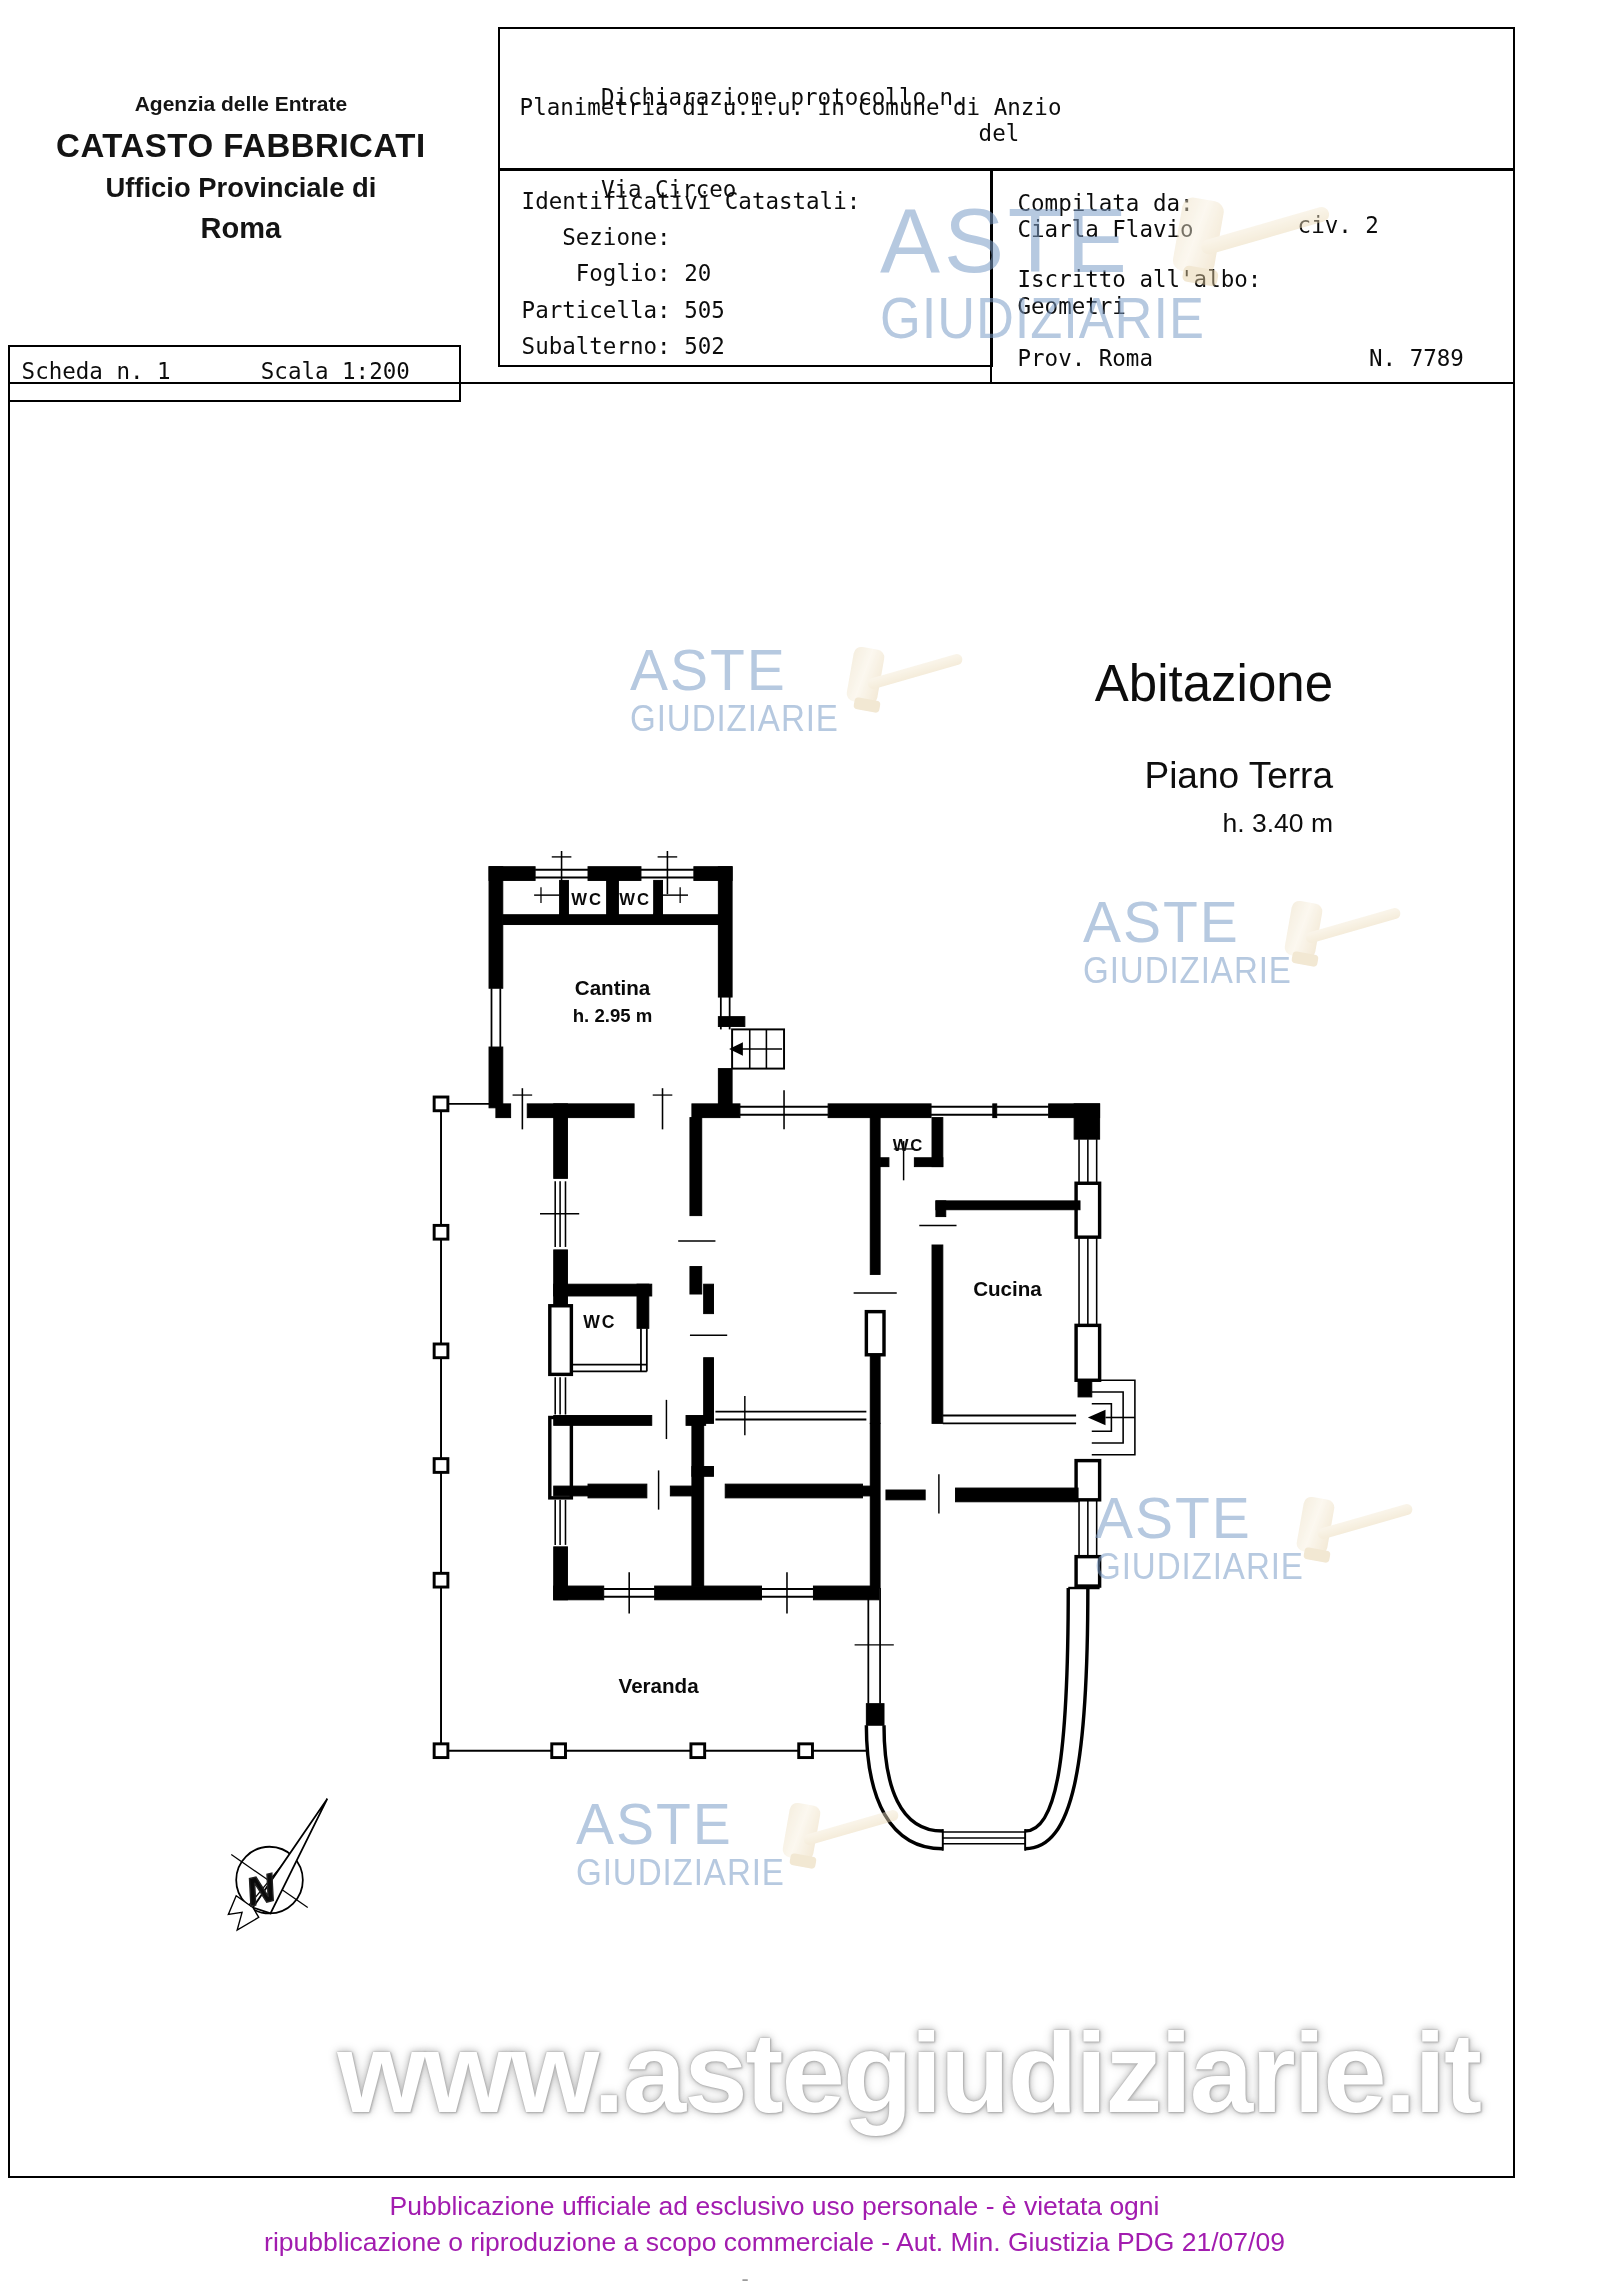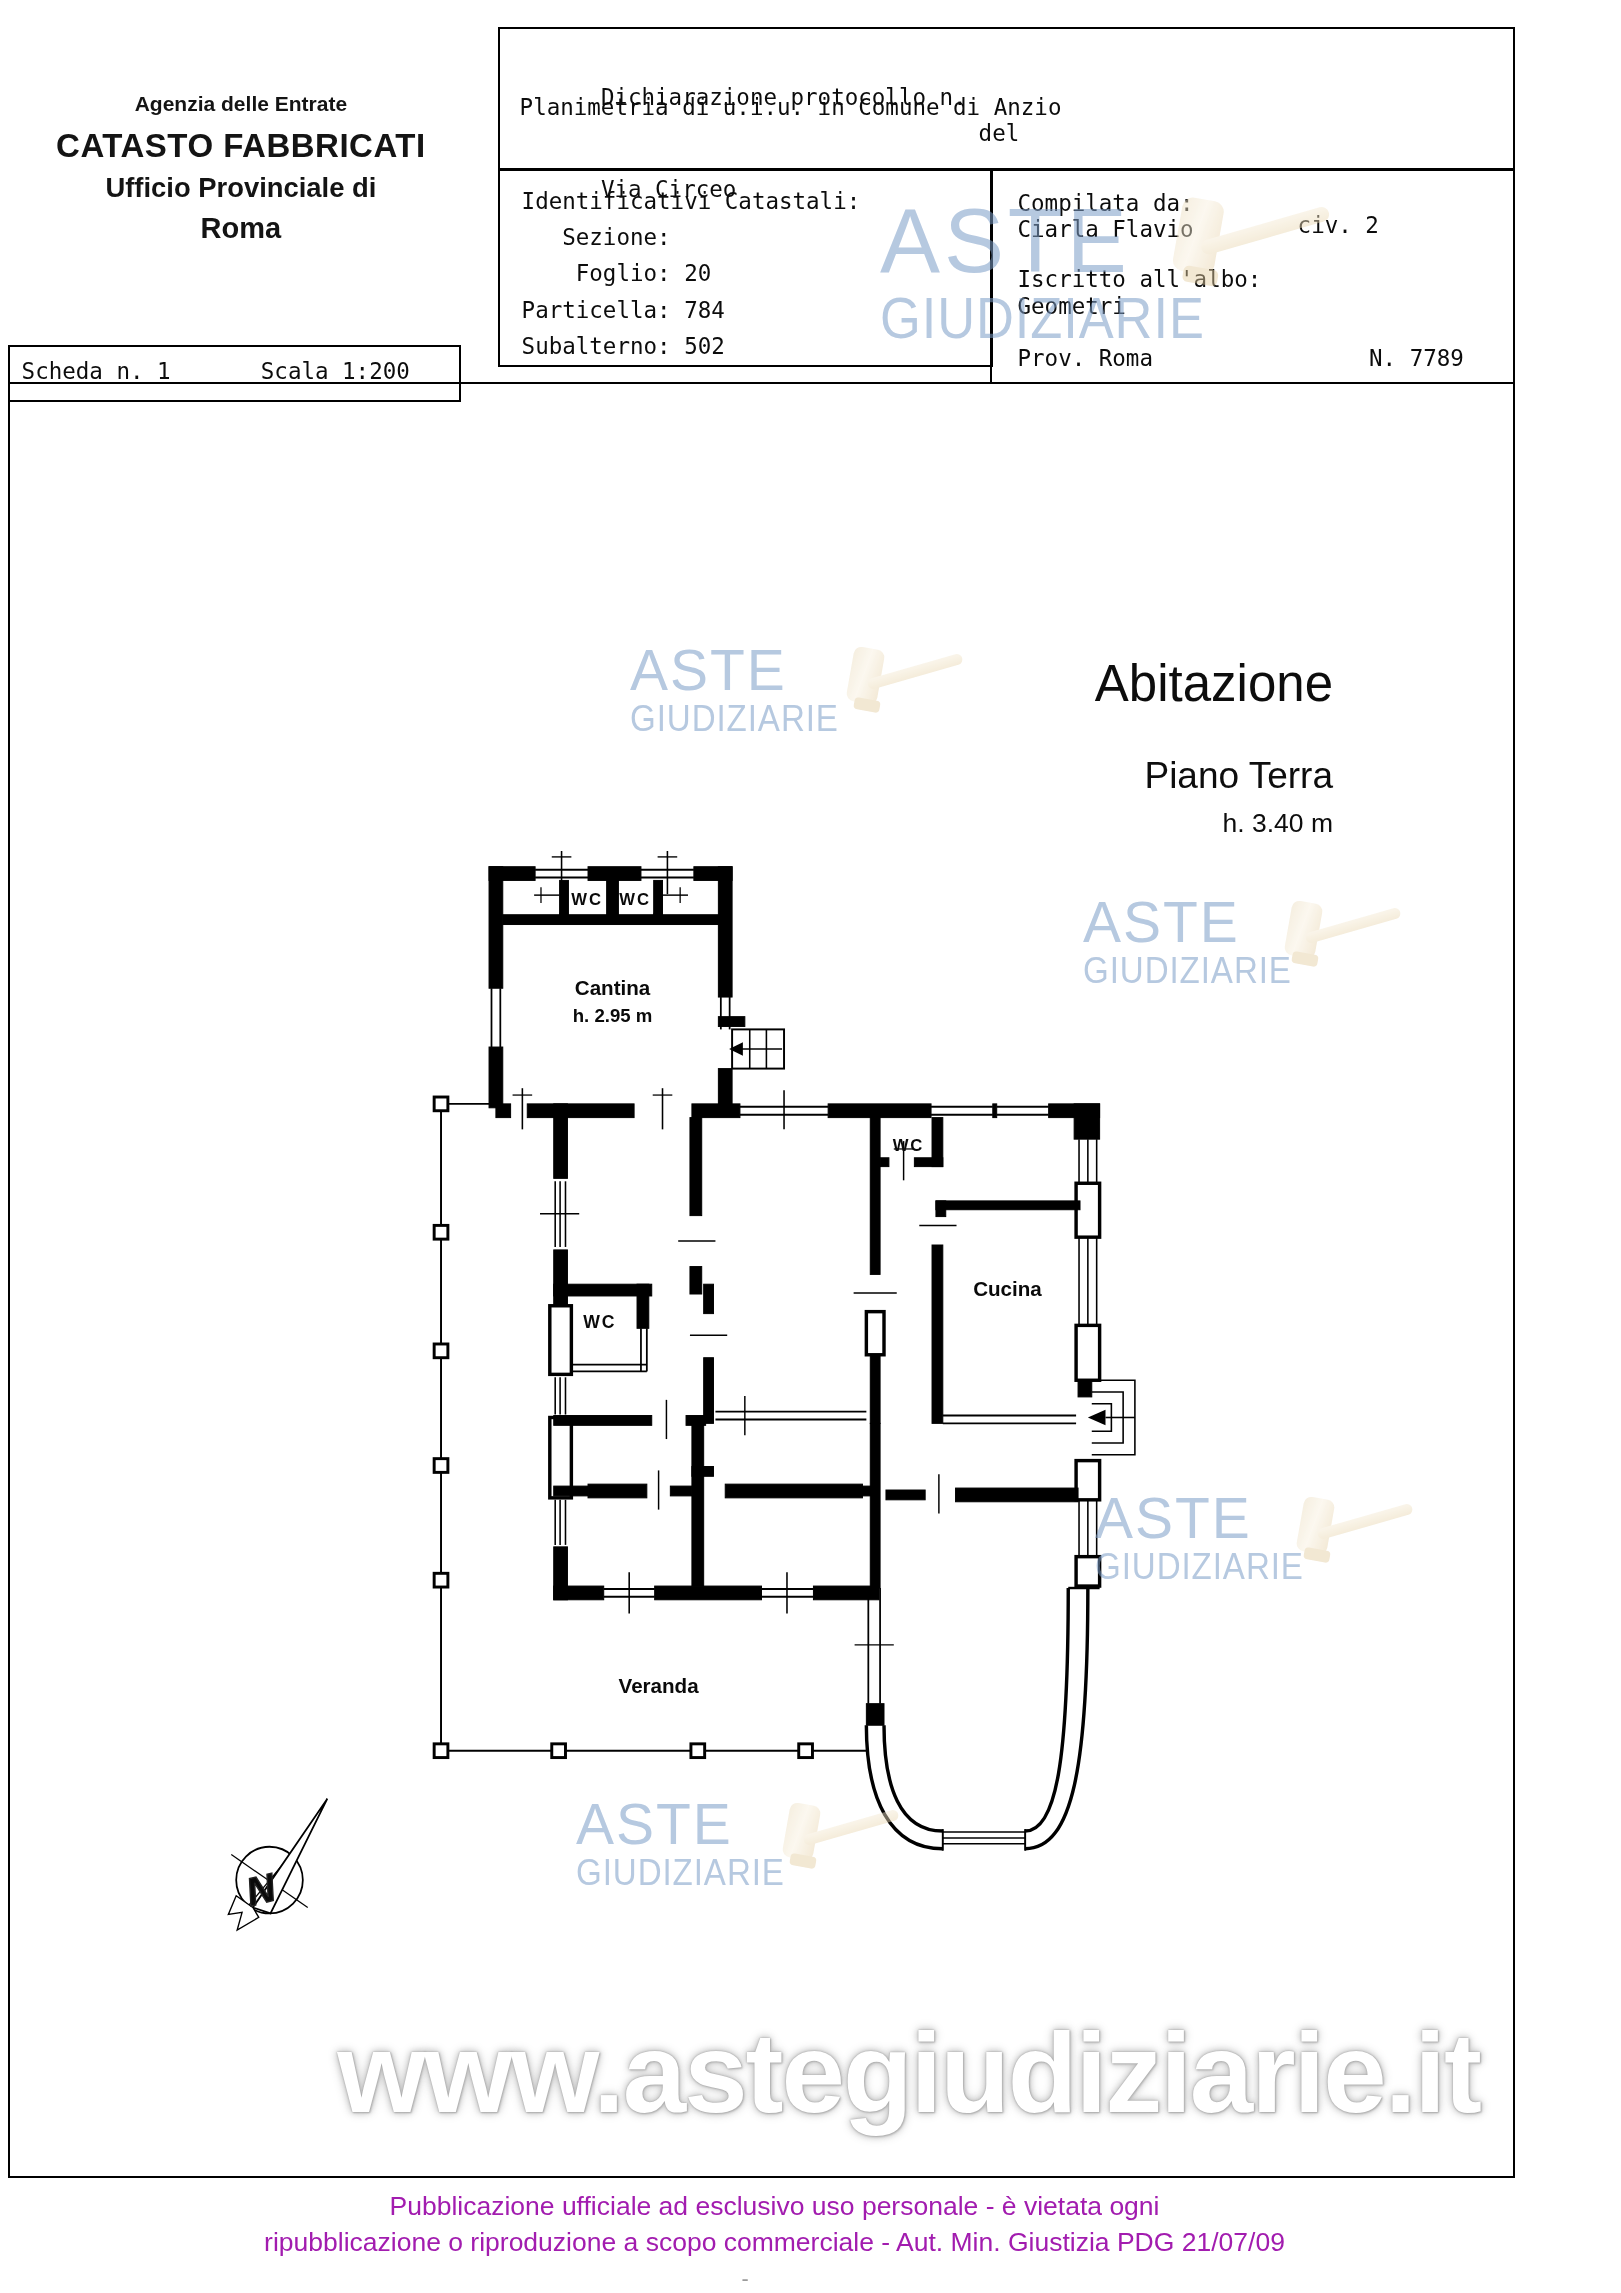"Particella: 784" div { text: 784 -> 505 }
